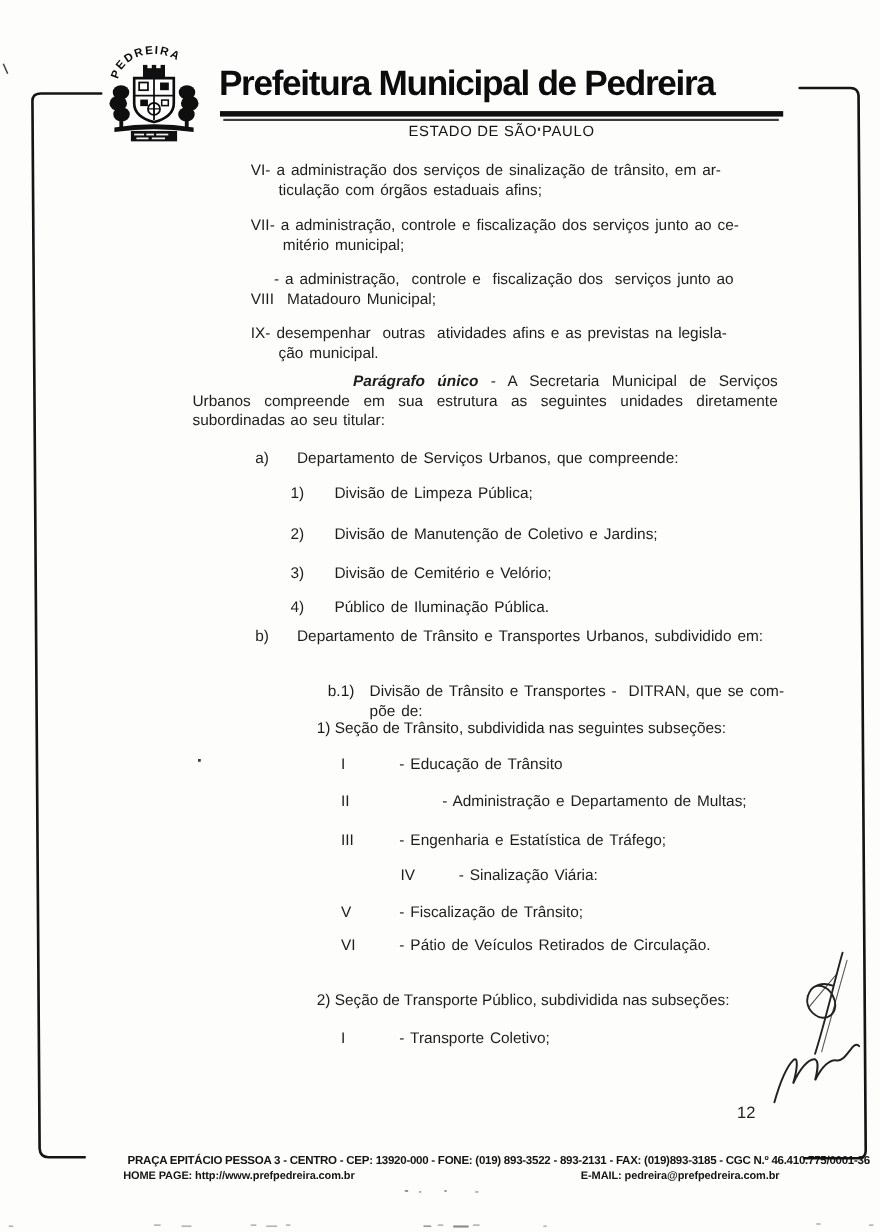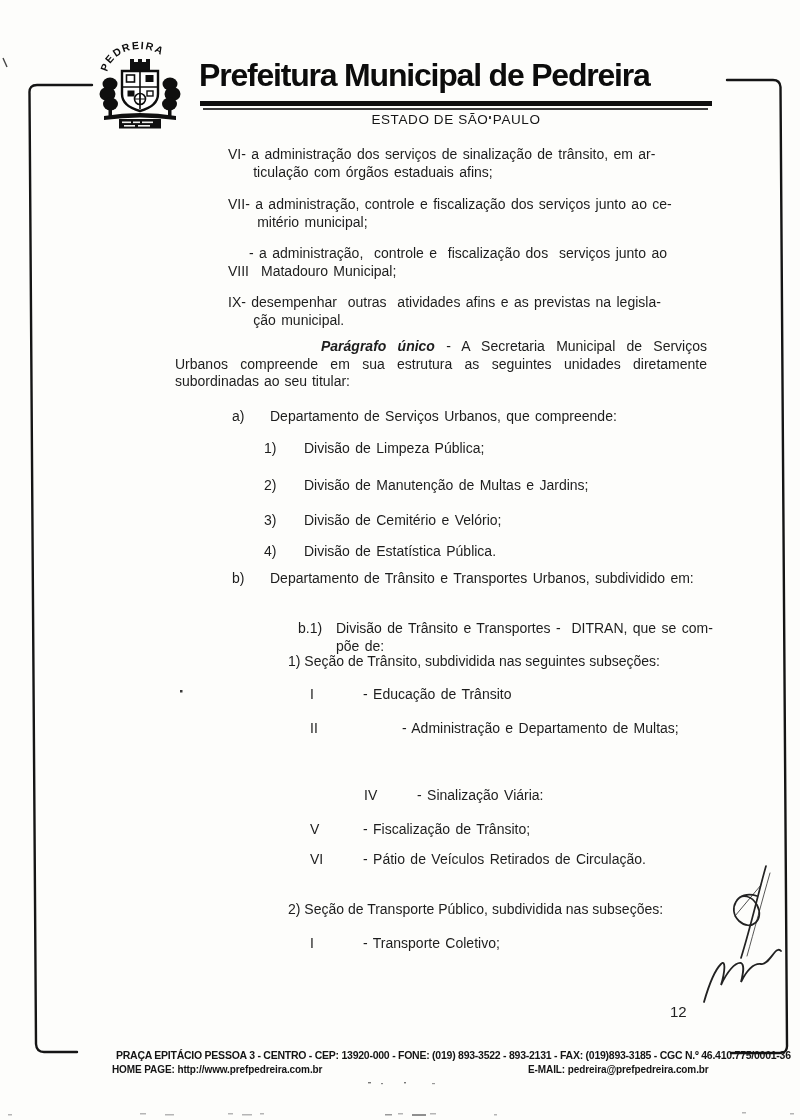"Divisão de Manutenção de Multas" span.txt { text: Multas -> Coletivo }
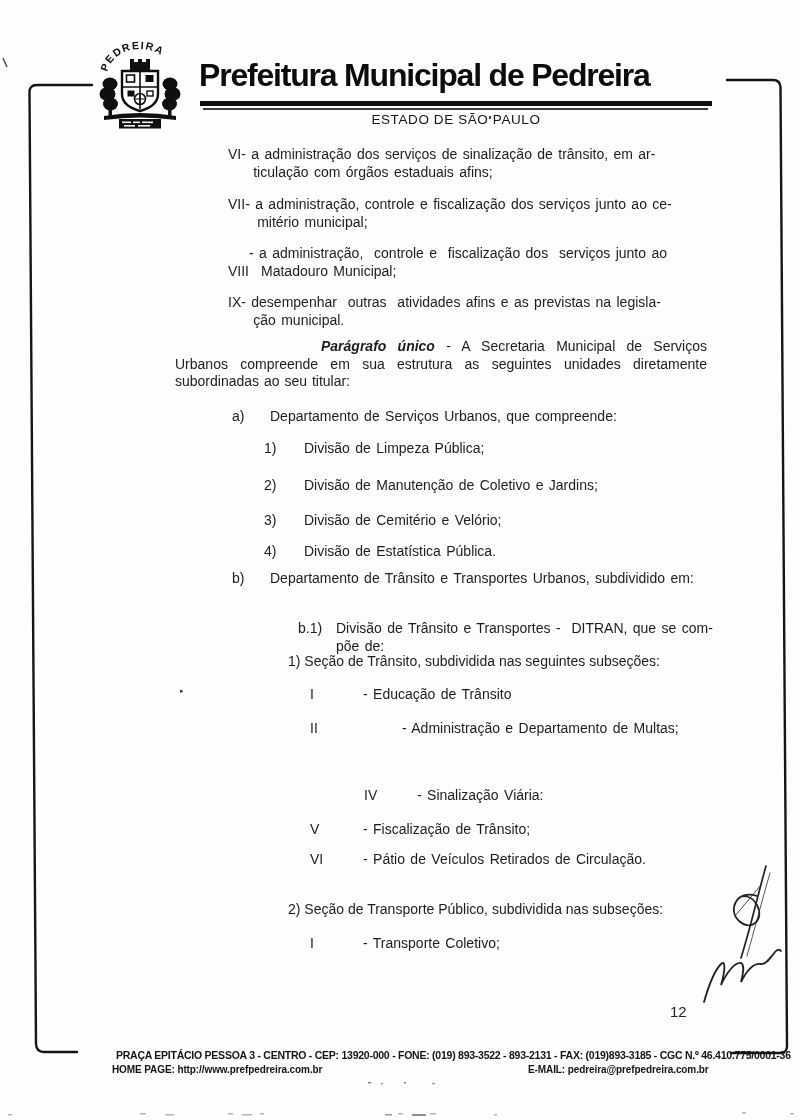"Divisão de Estatística Pública." span.txt { text: Divisão de Estatística -> Público de Iluminação }
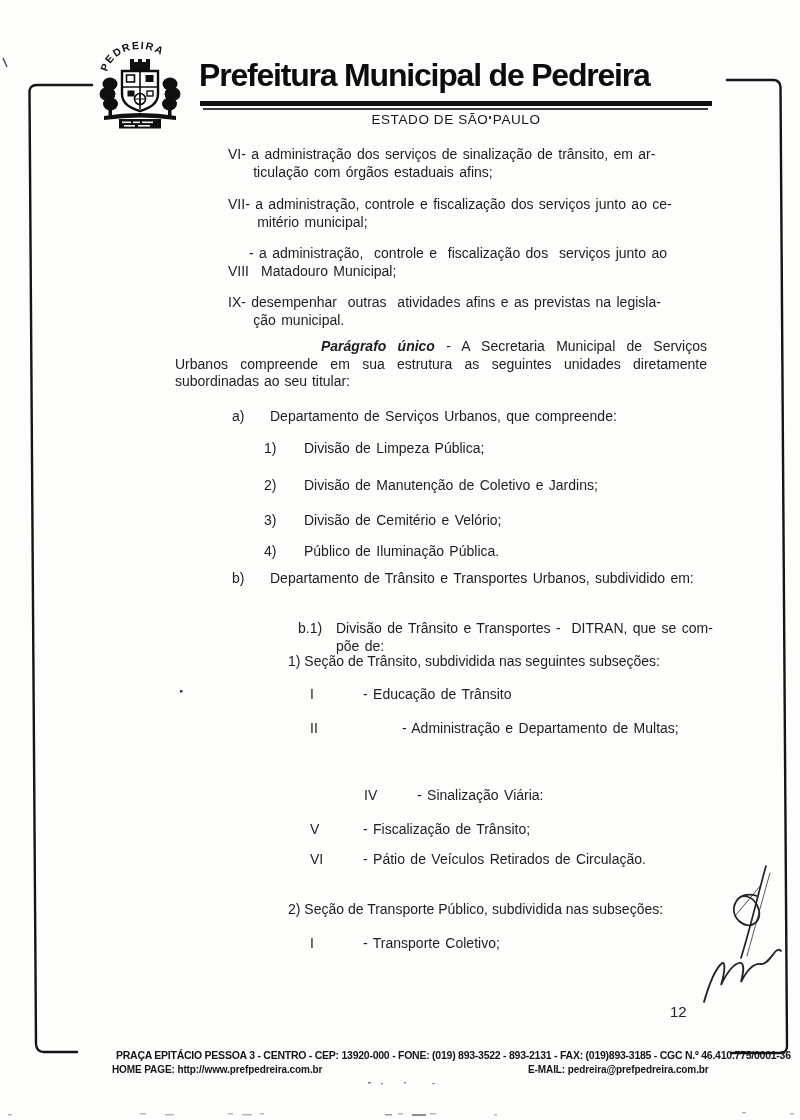"III" div.abs { html: none -> <div> <span>III</span> <span>- Engenharia e Estatística de Tráfego;</span> </div> }
